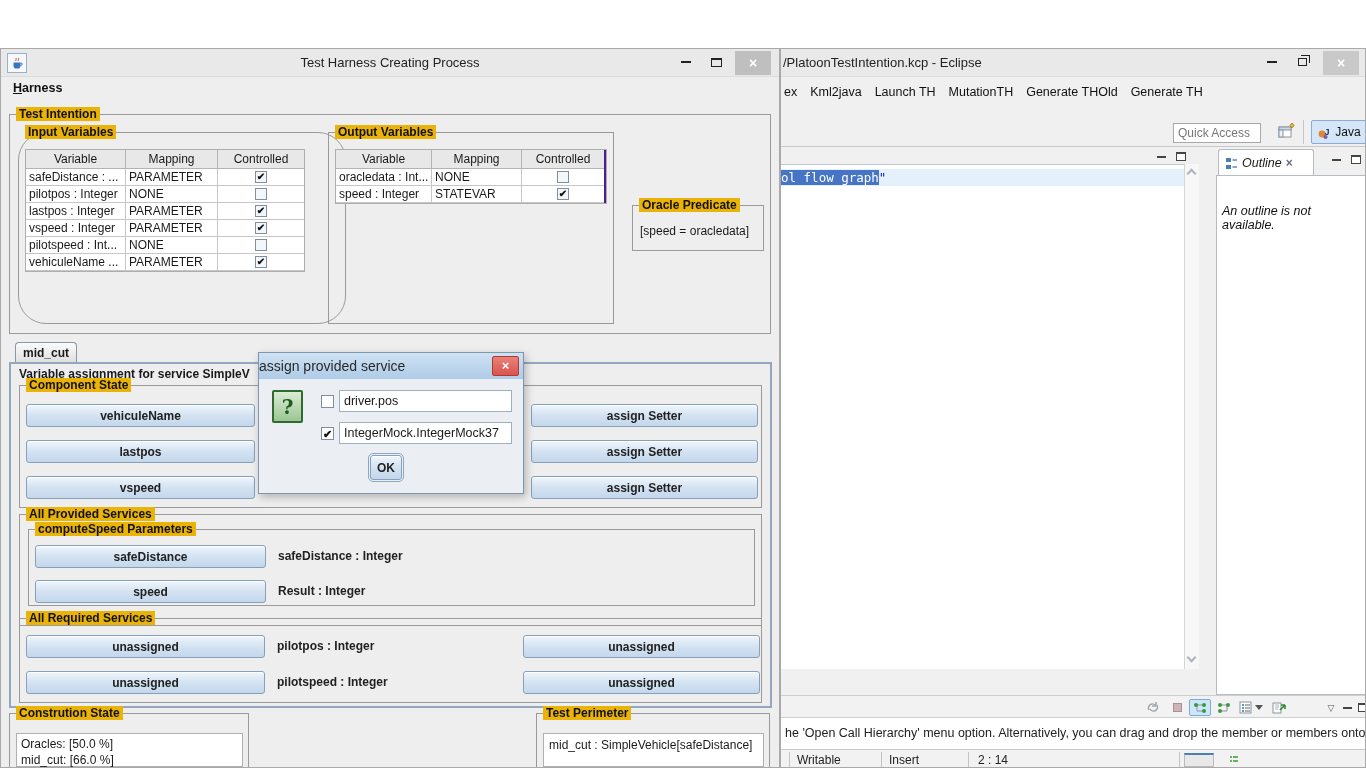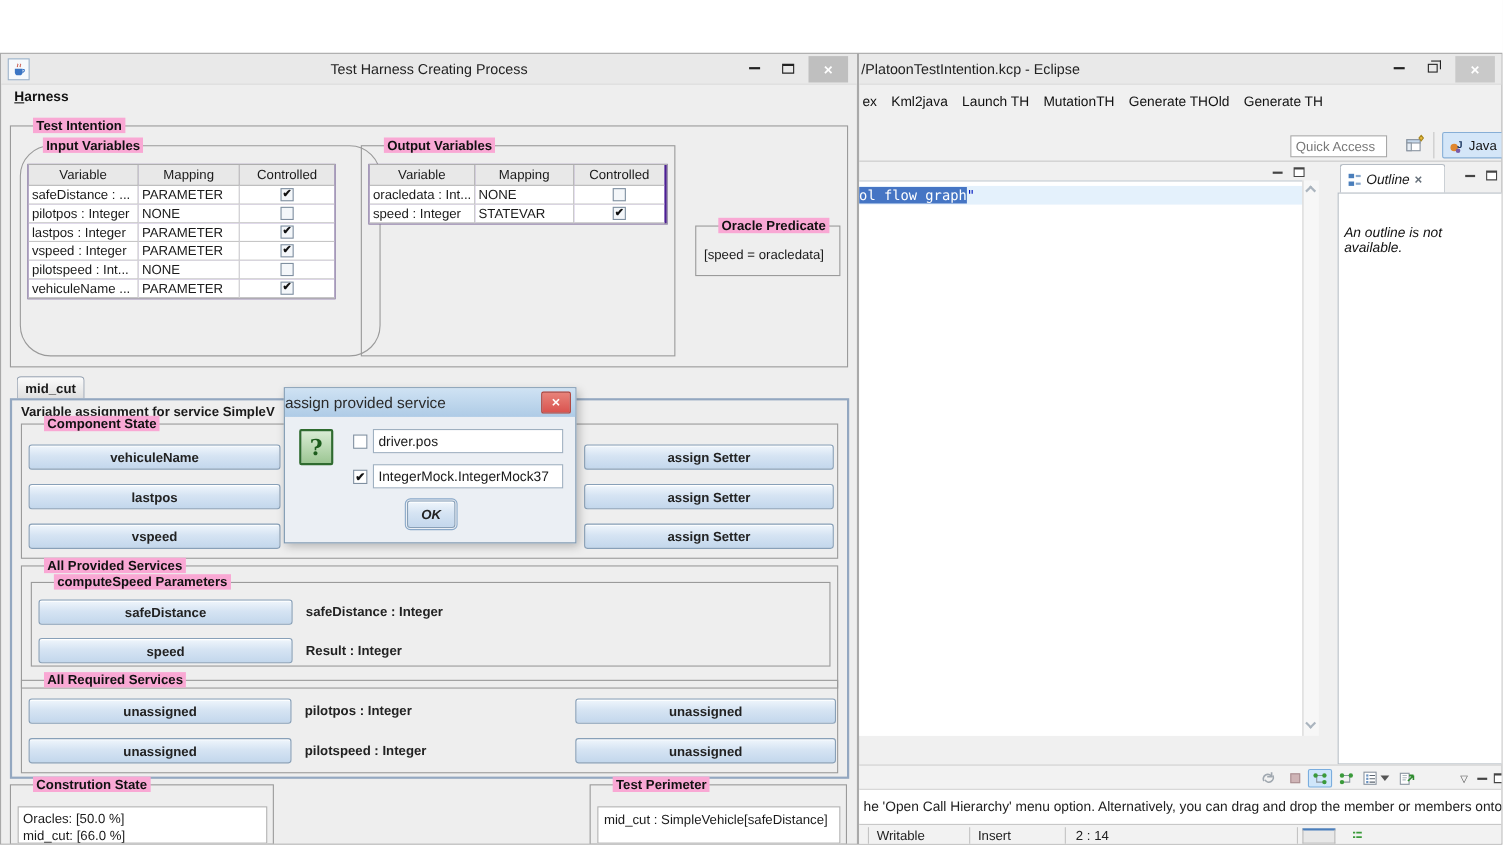"Test Intention" .glabel { background: #f9a8d4 -> #eab308; left: 20px -> 6px }
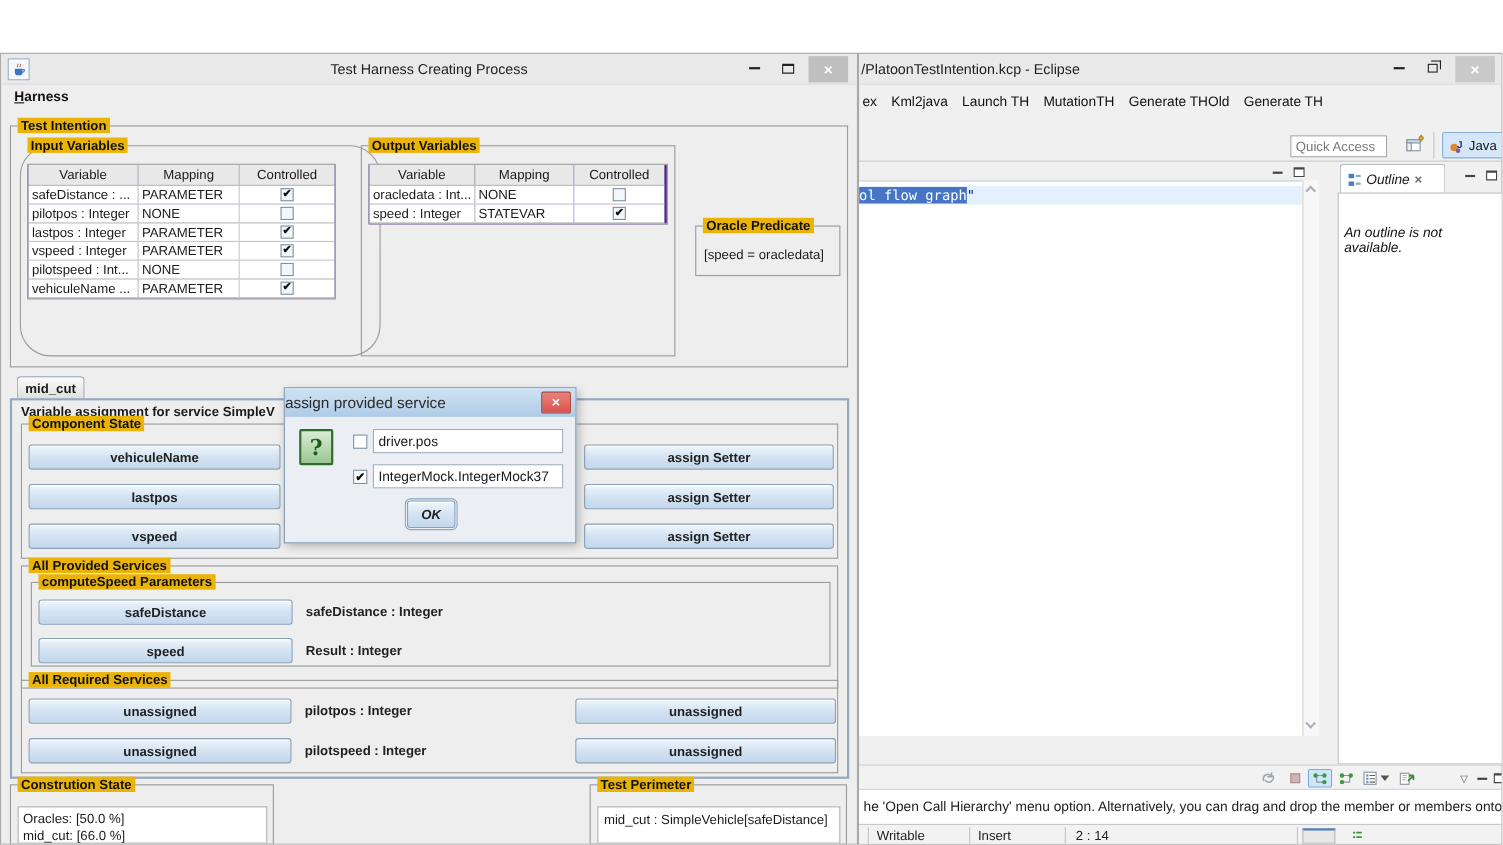"OK" span.sbtn { font-style: italic -> none; width: 44px -> 32px }
